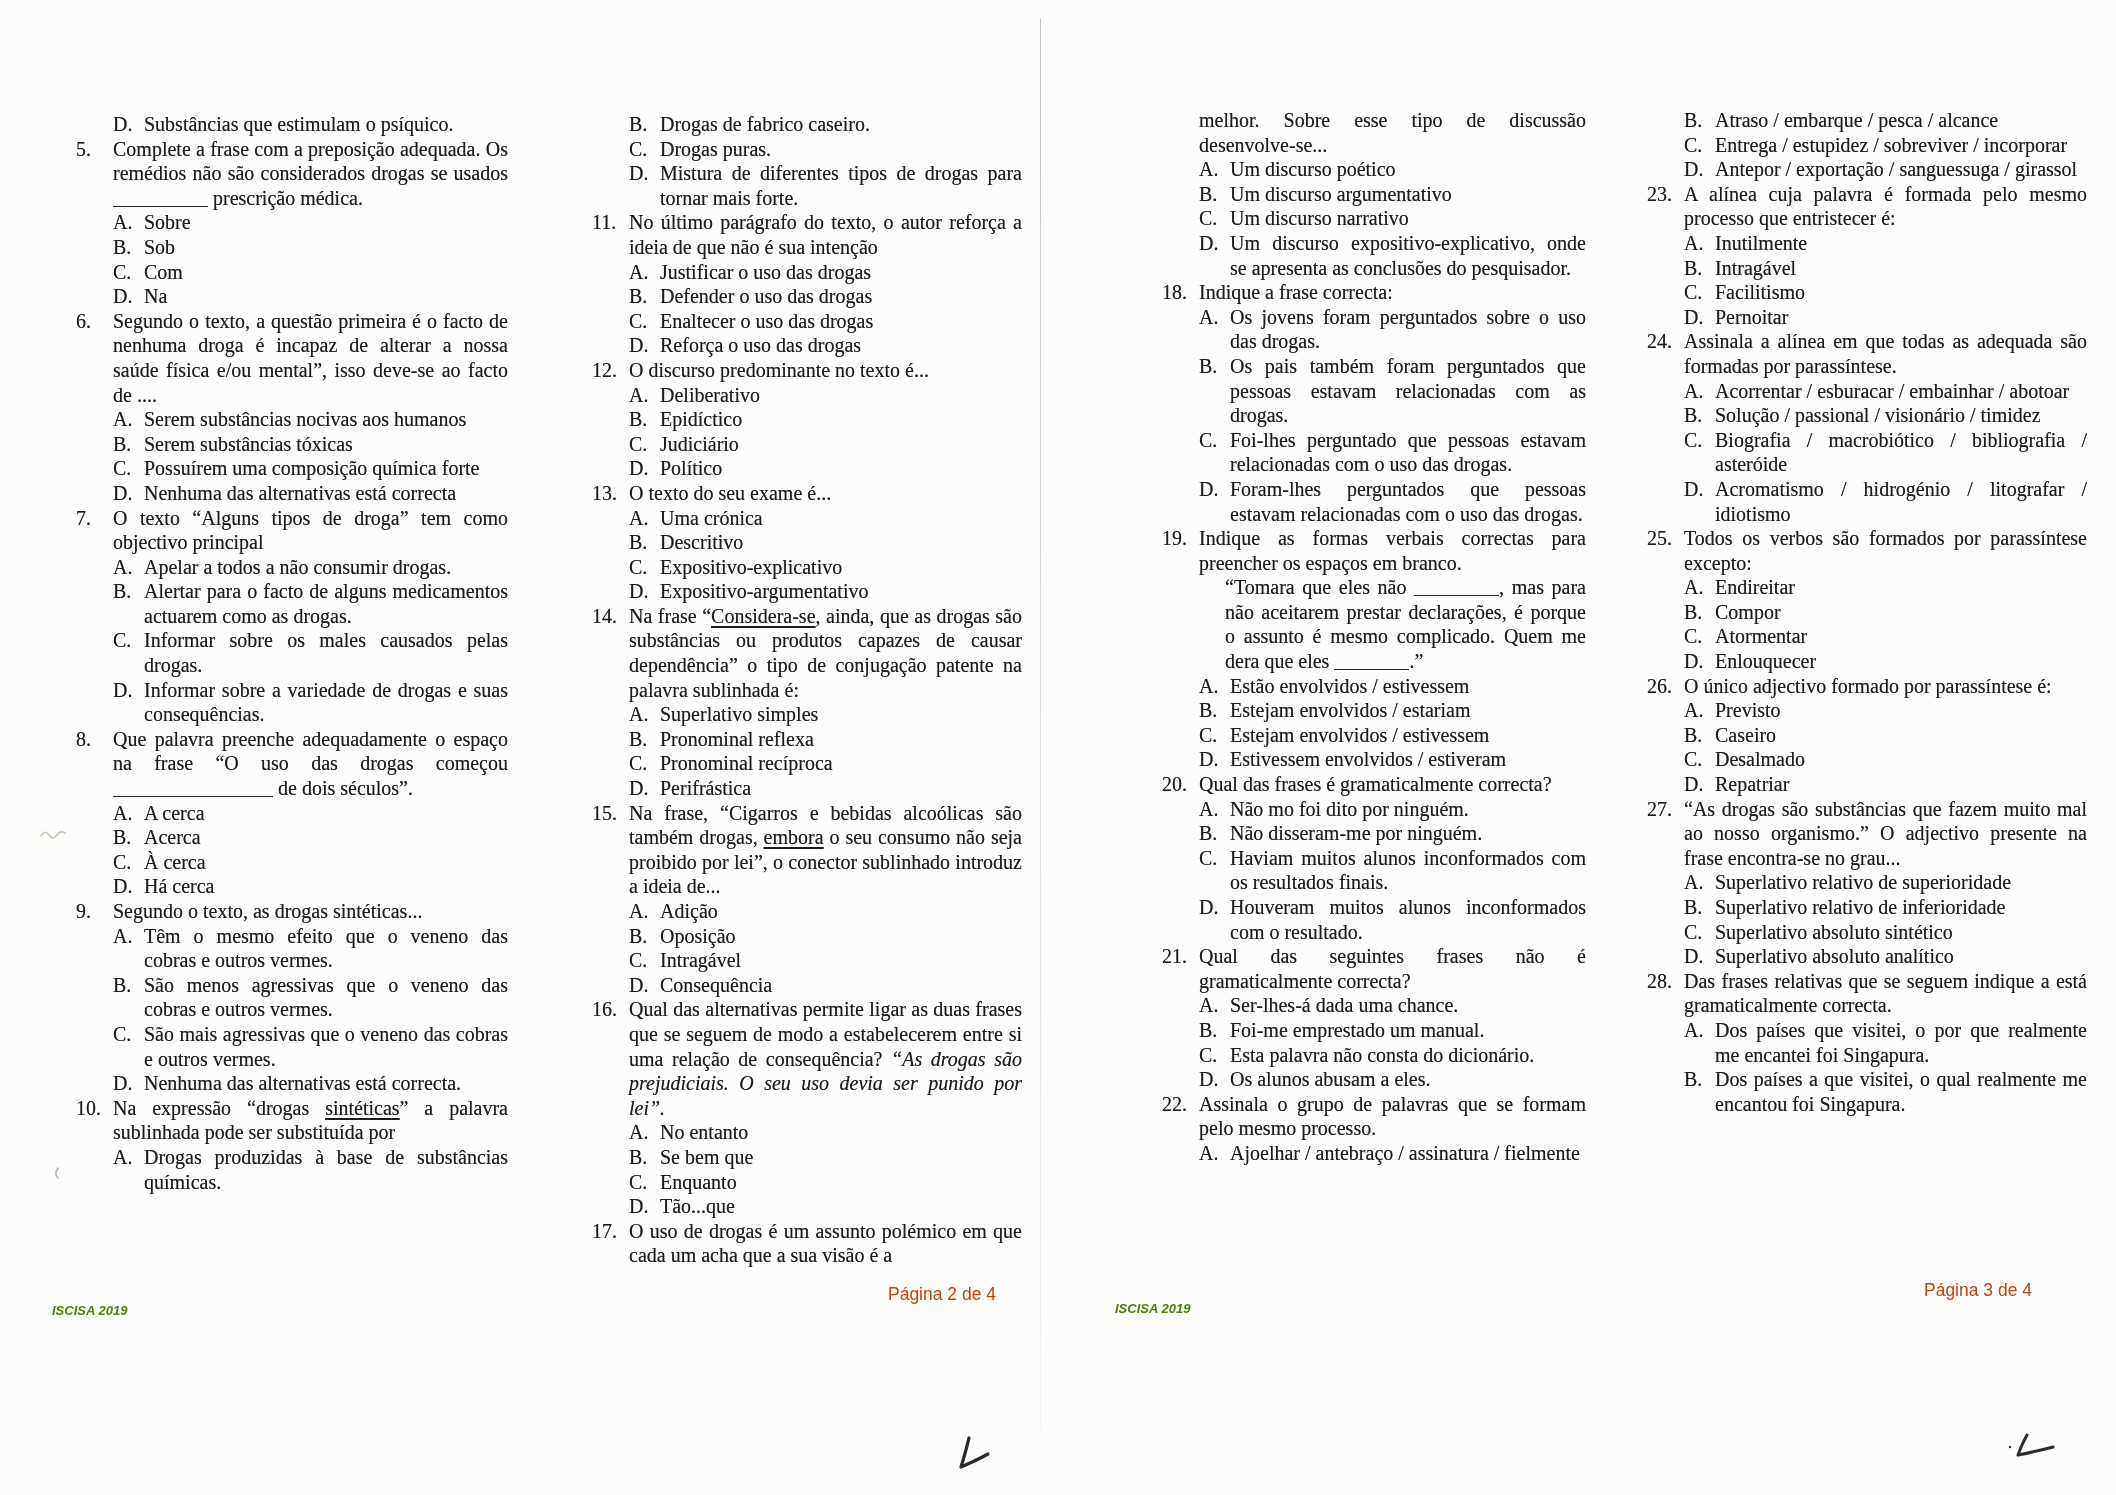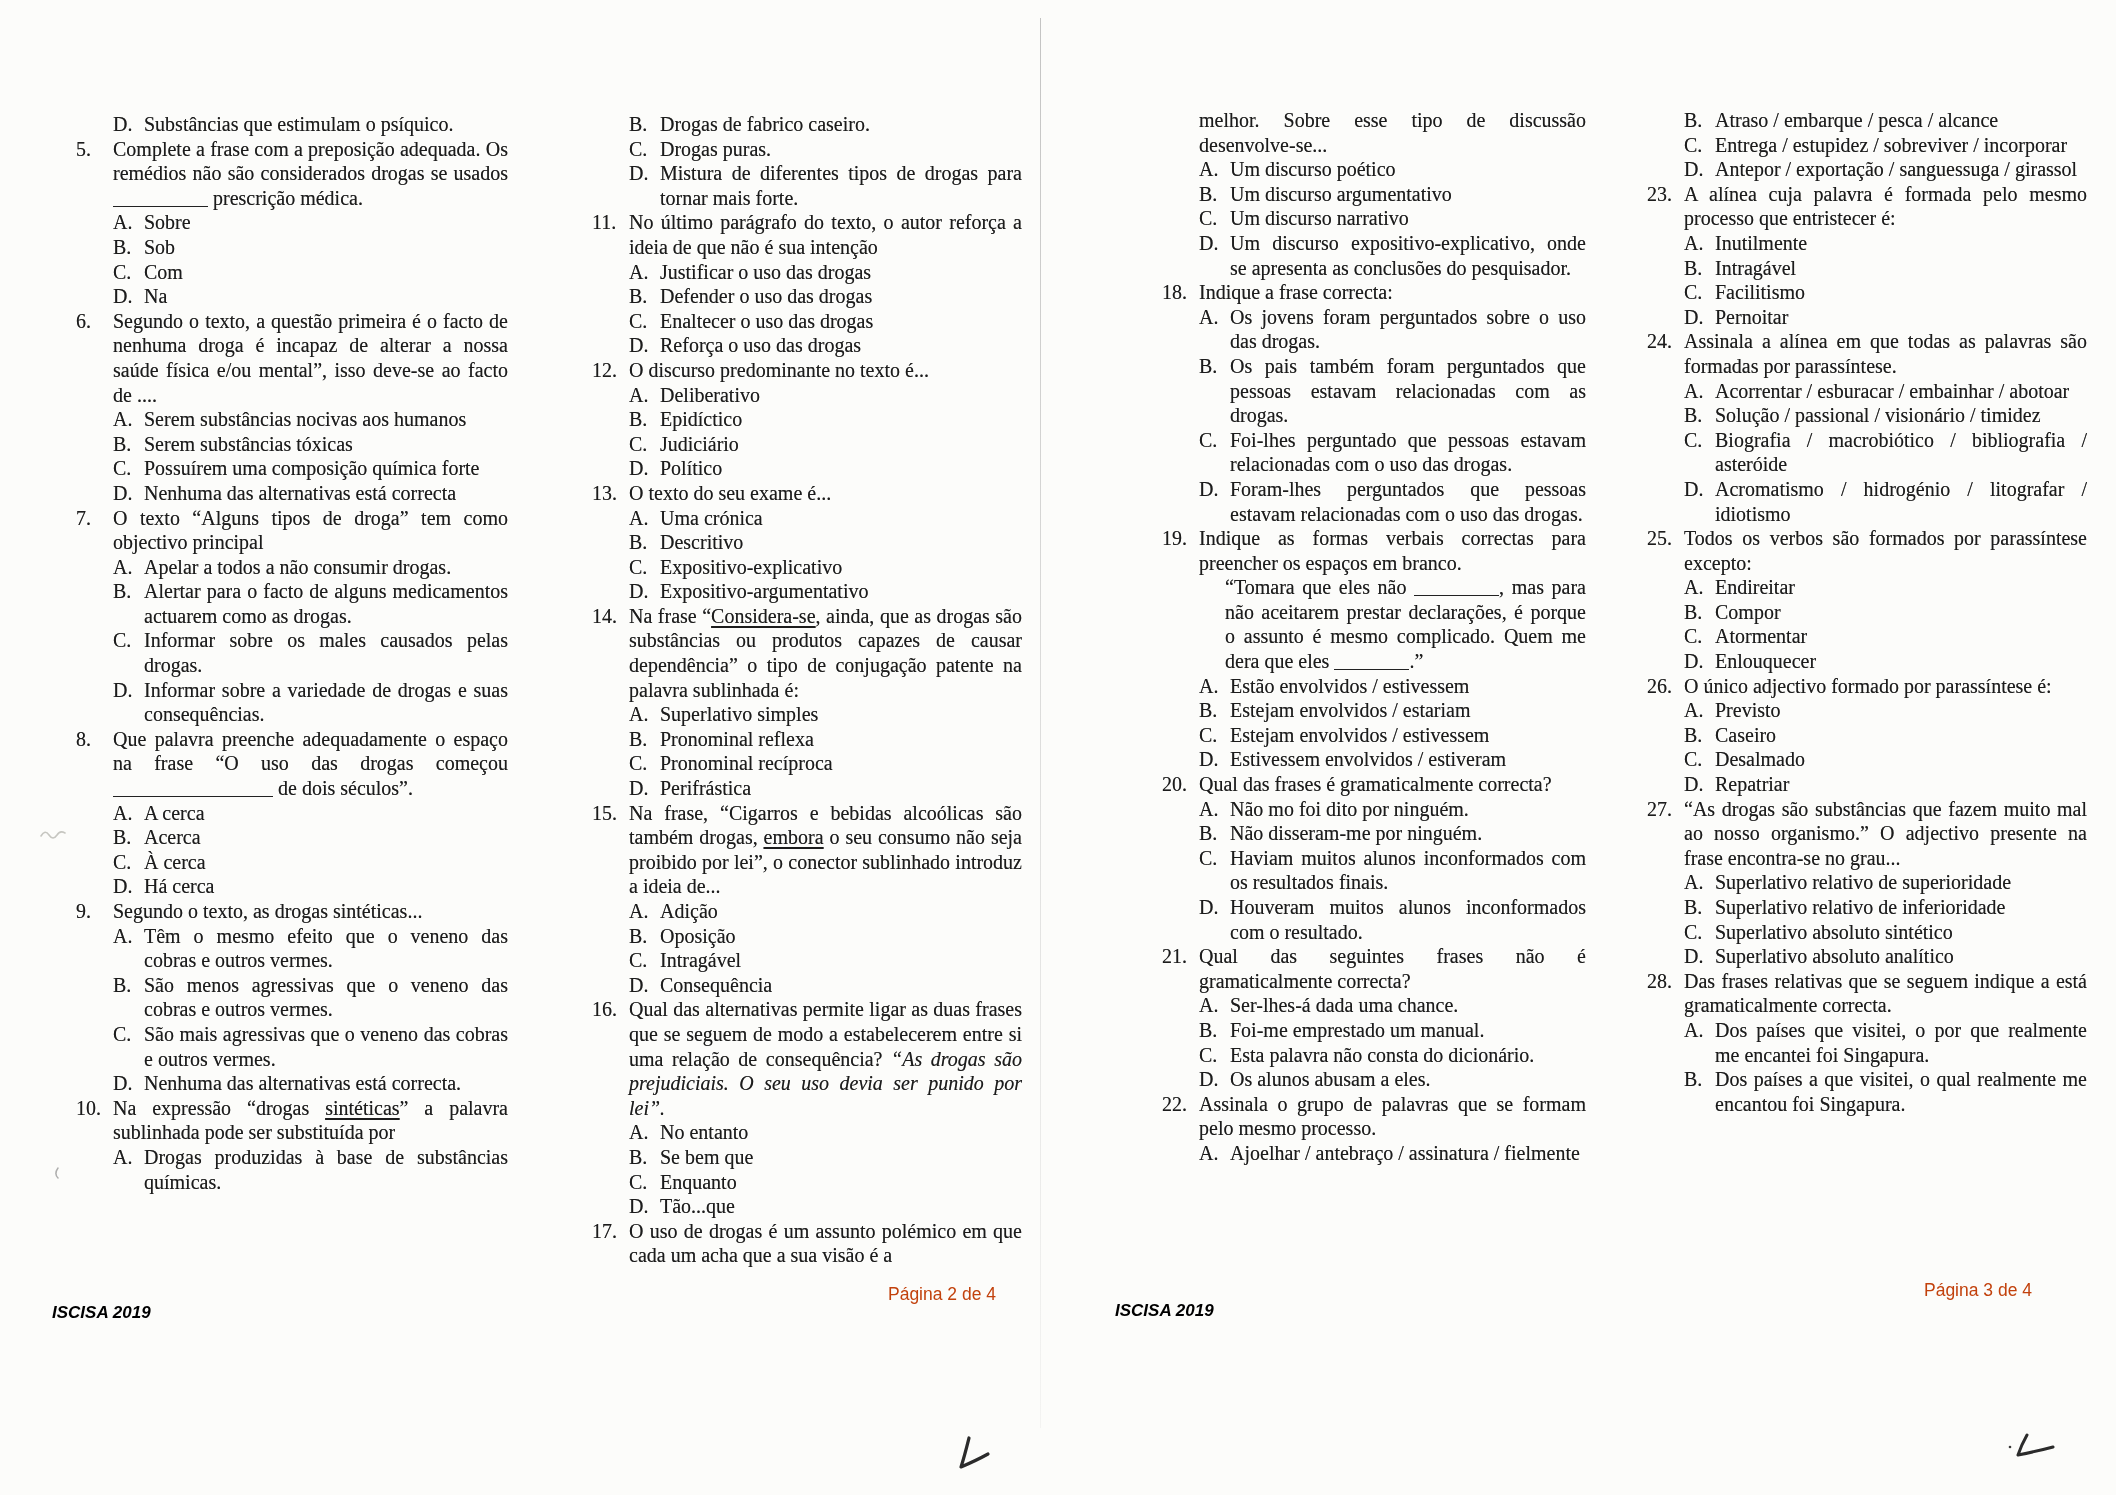"Assinala a alínea em que" span { text: palavras -> adequada }
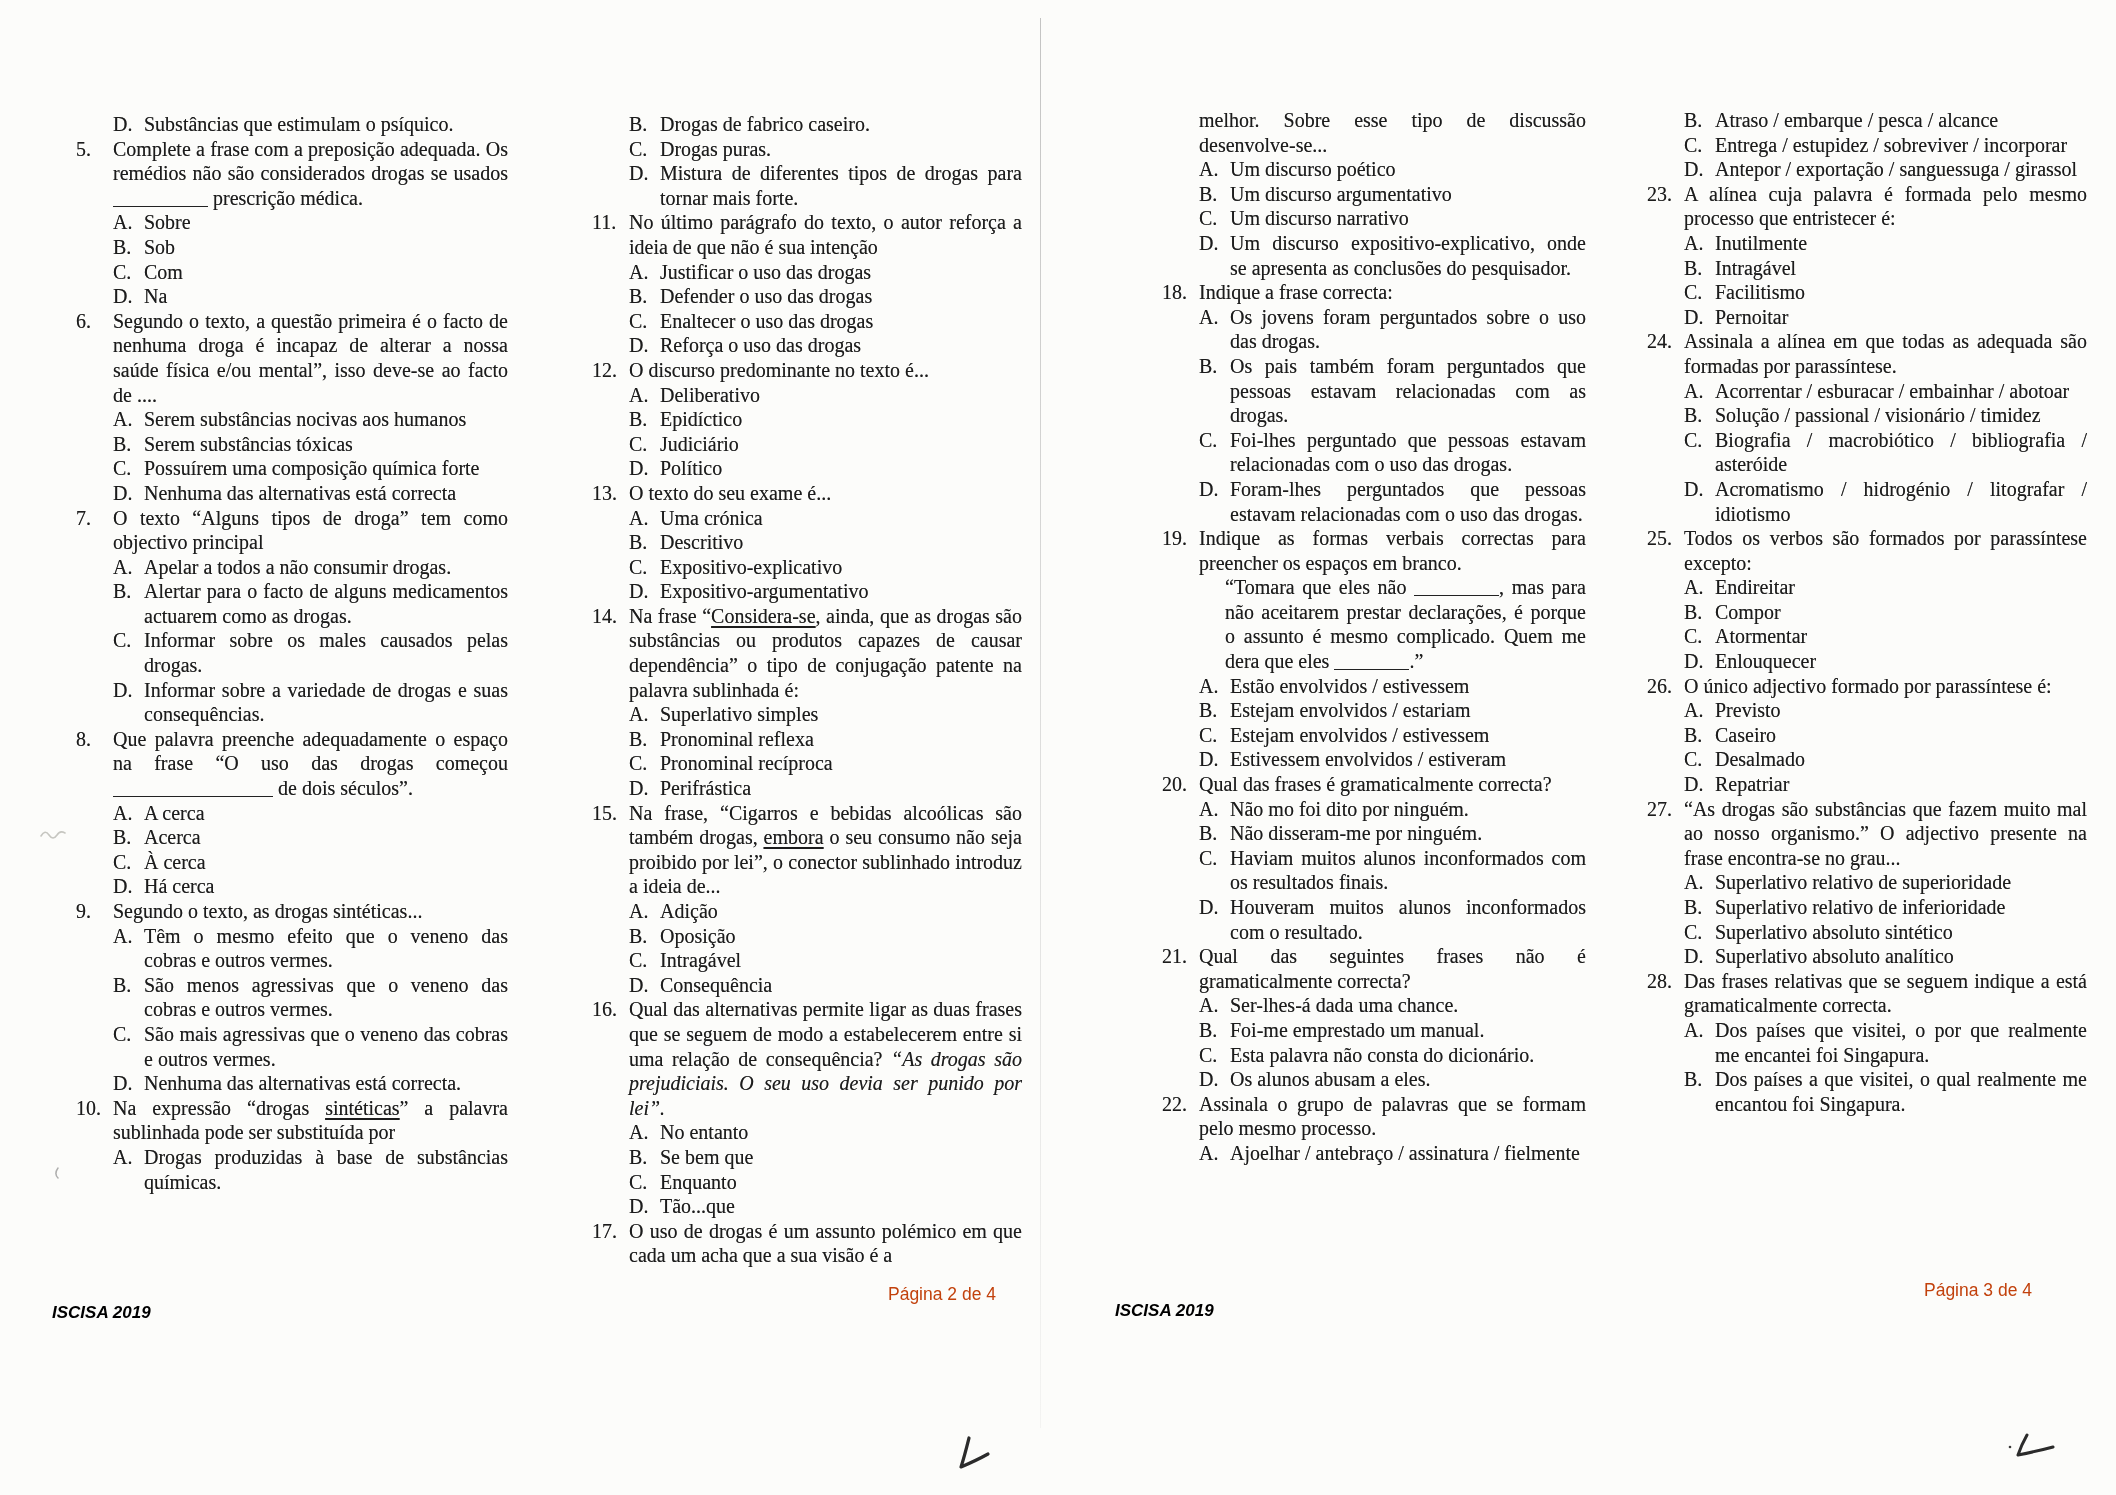"ISCISA 2019" .footer-brand { color: #000000 -> #4d7c0f; font-size: 17px -> 13px }
